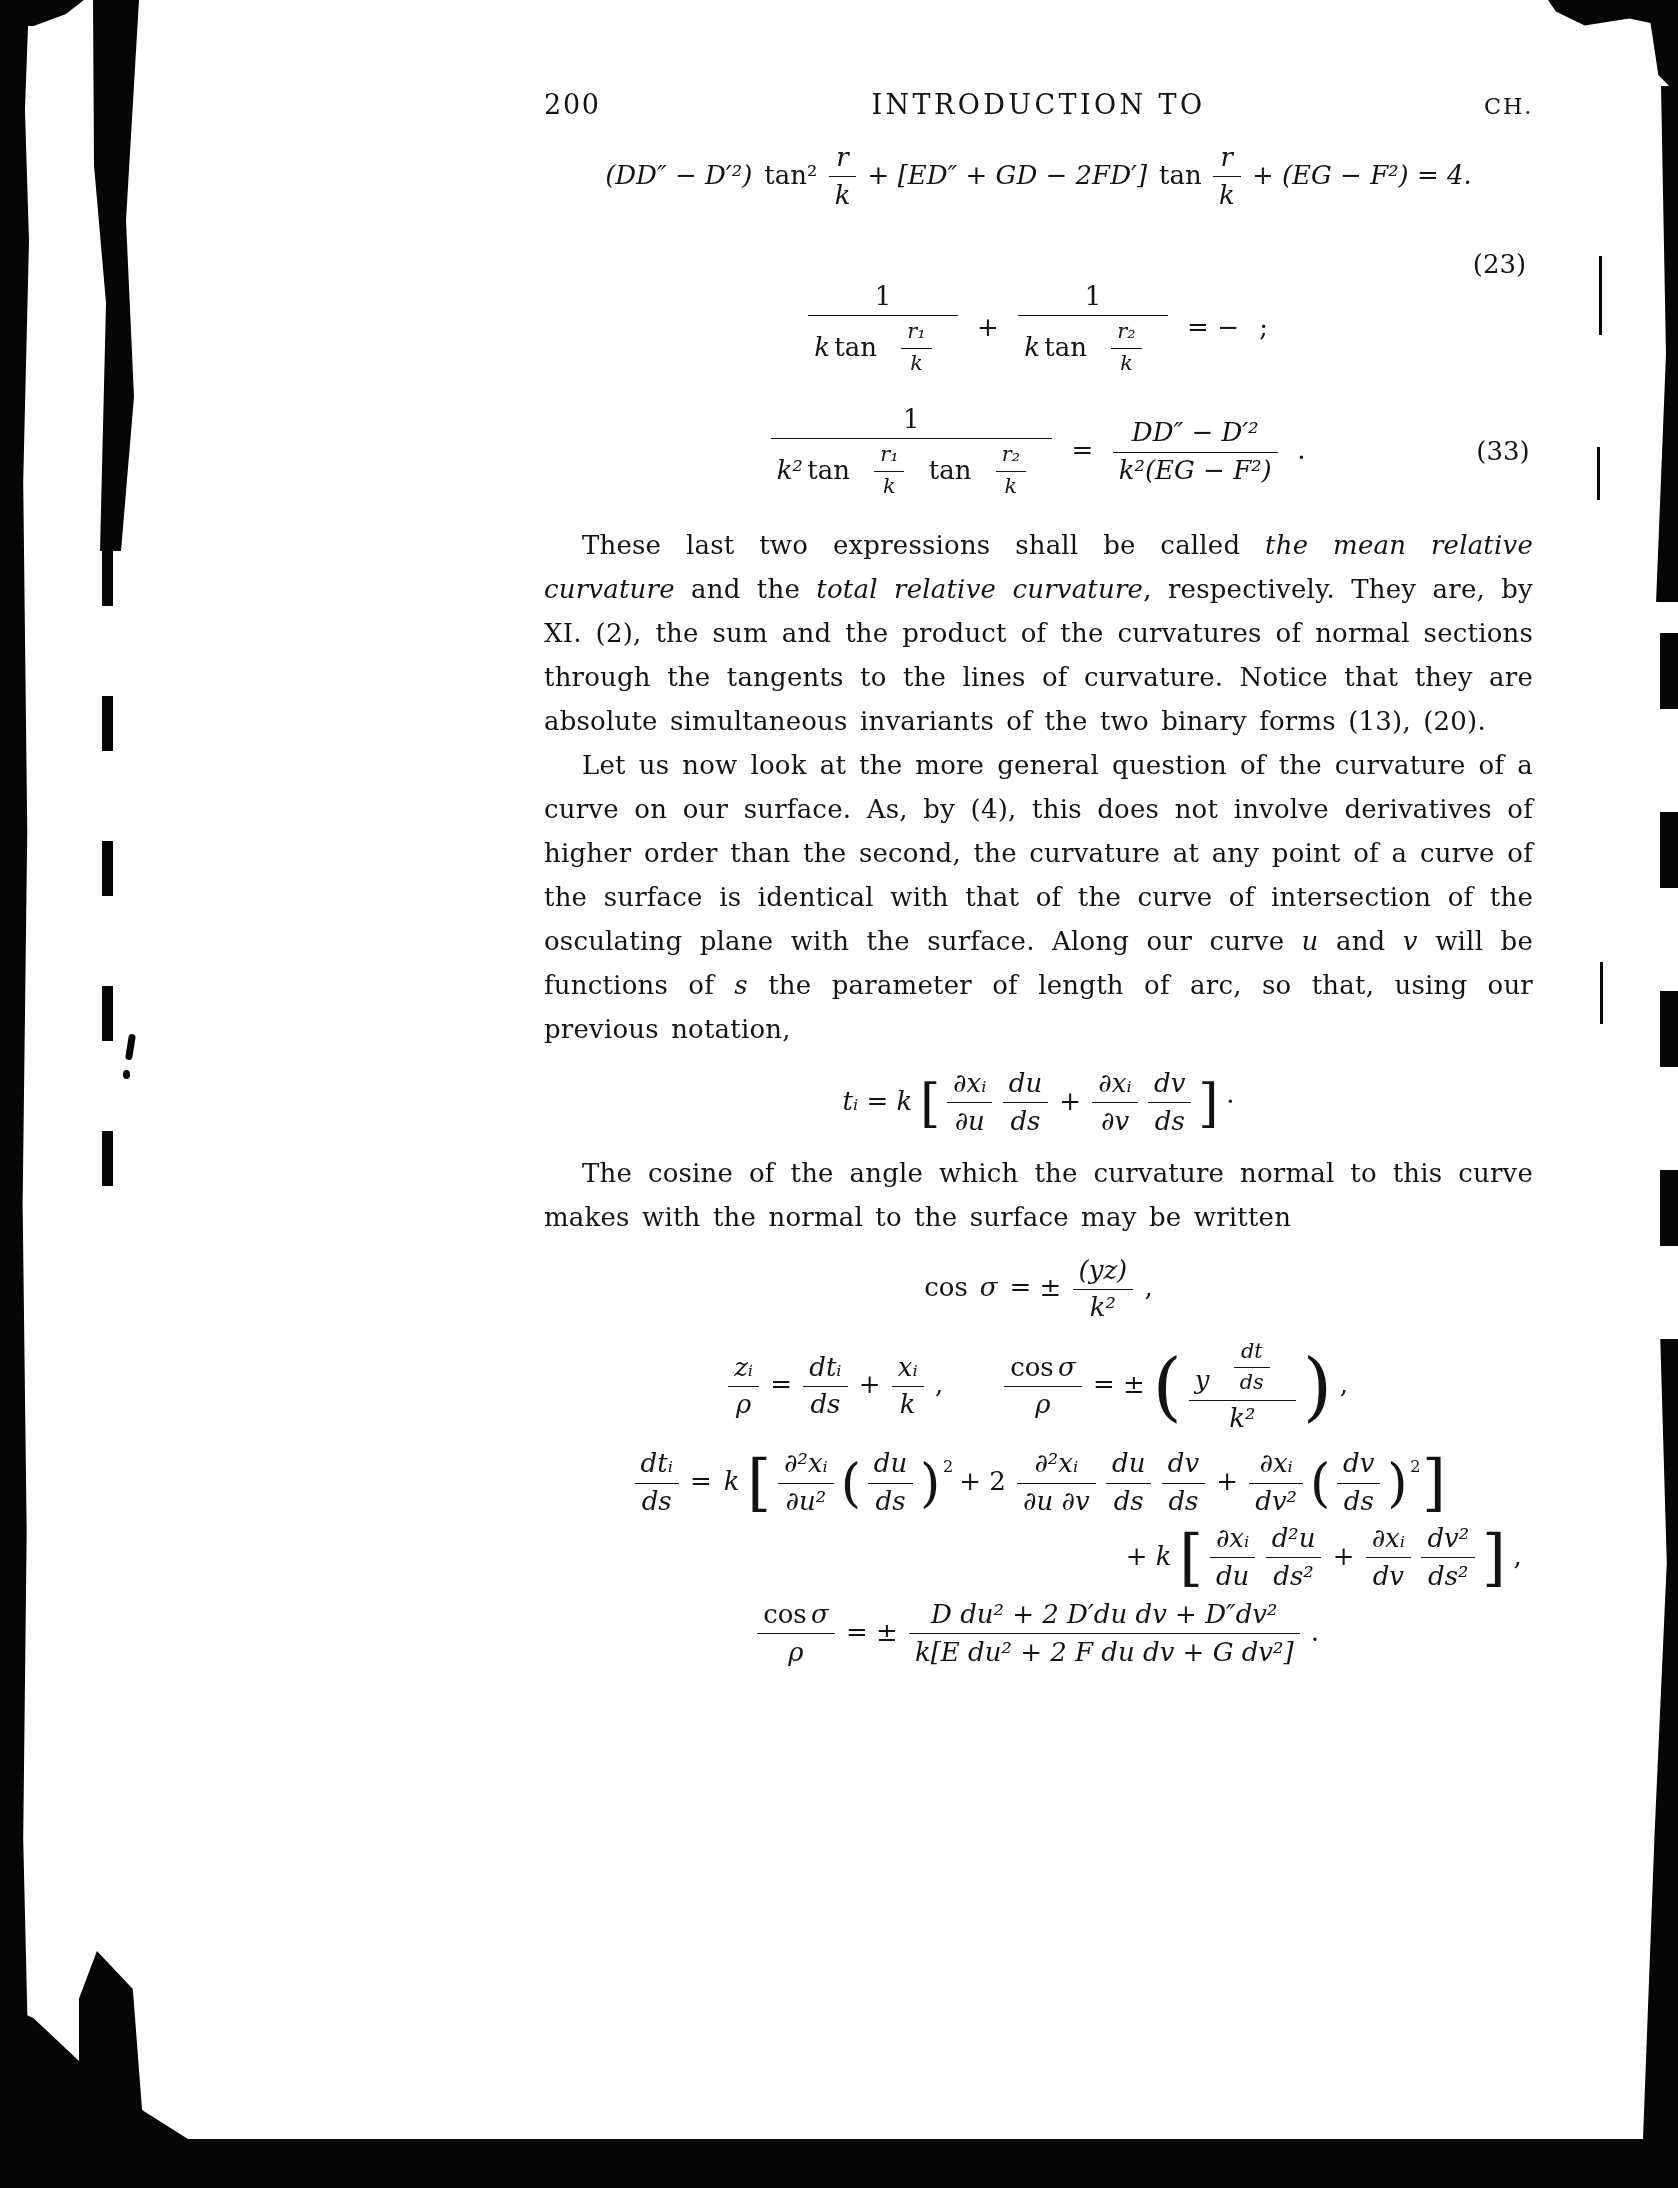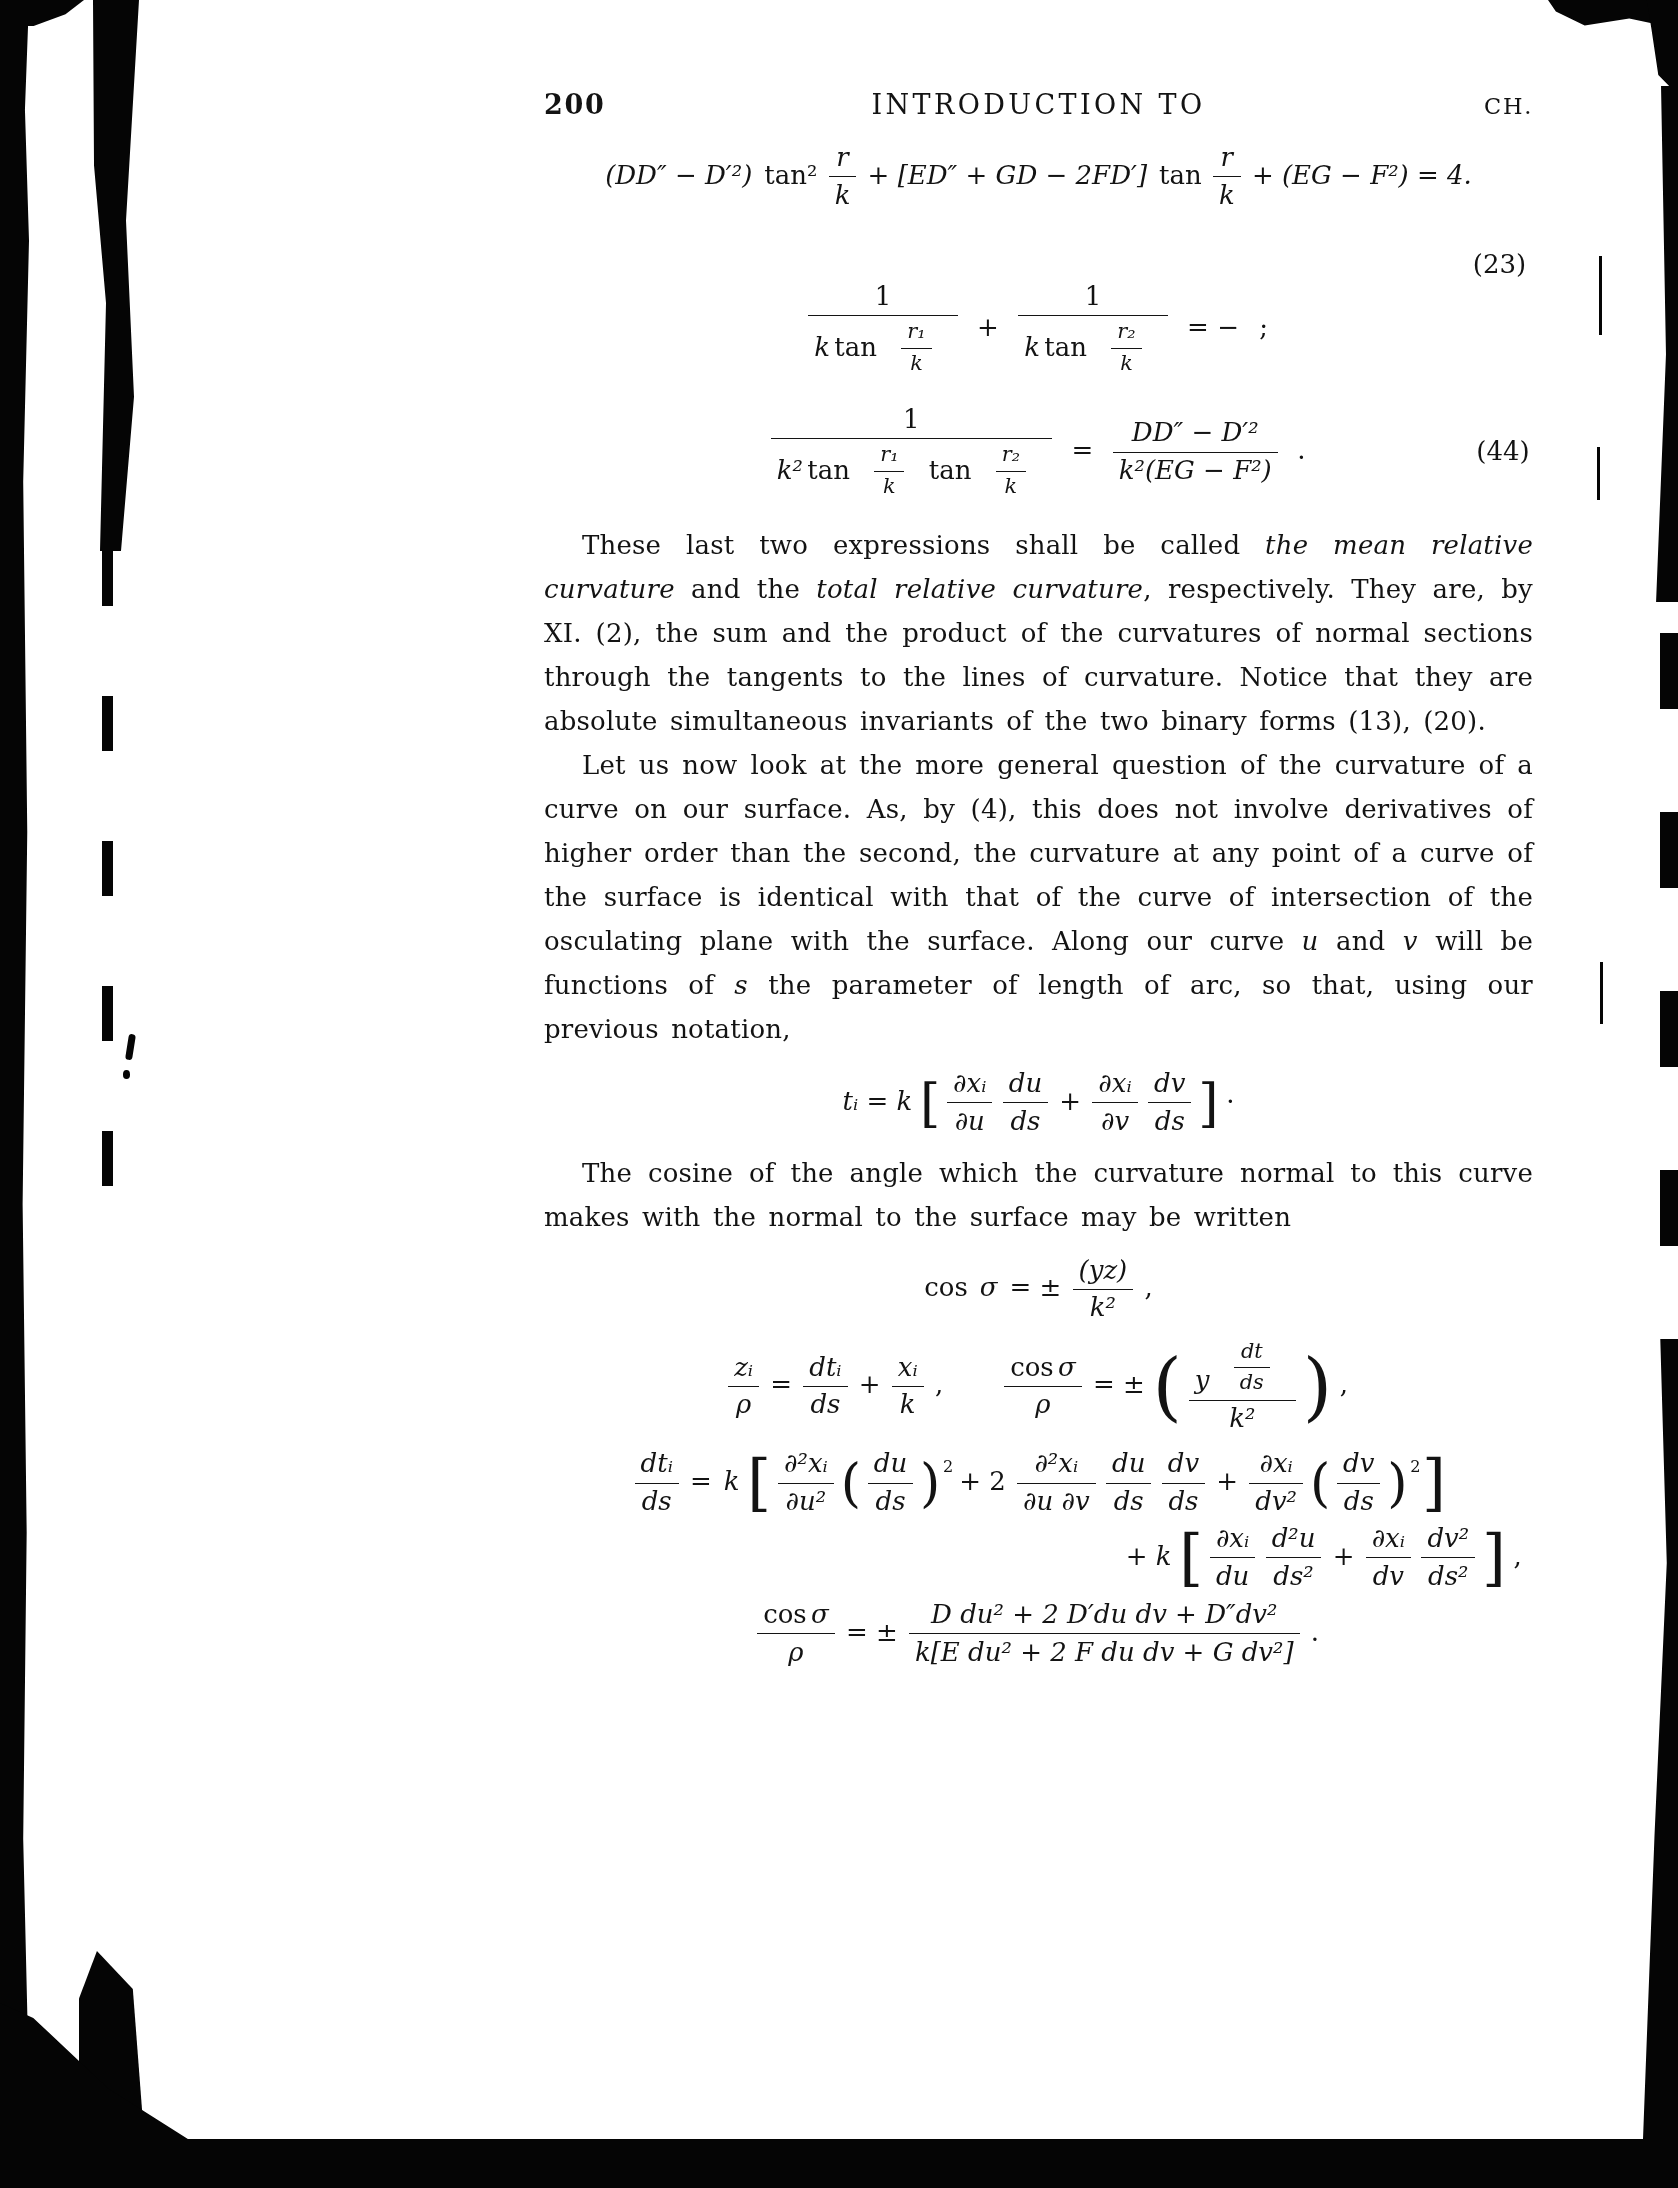"200" .header .pagenum { font-weight: bold -> none }
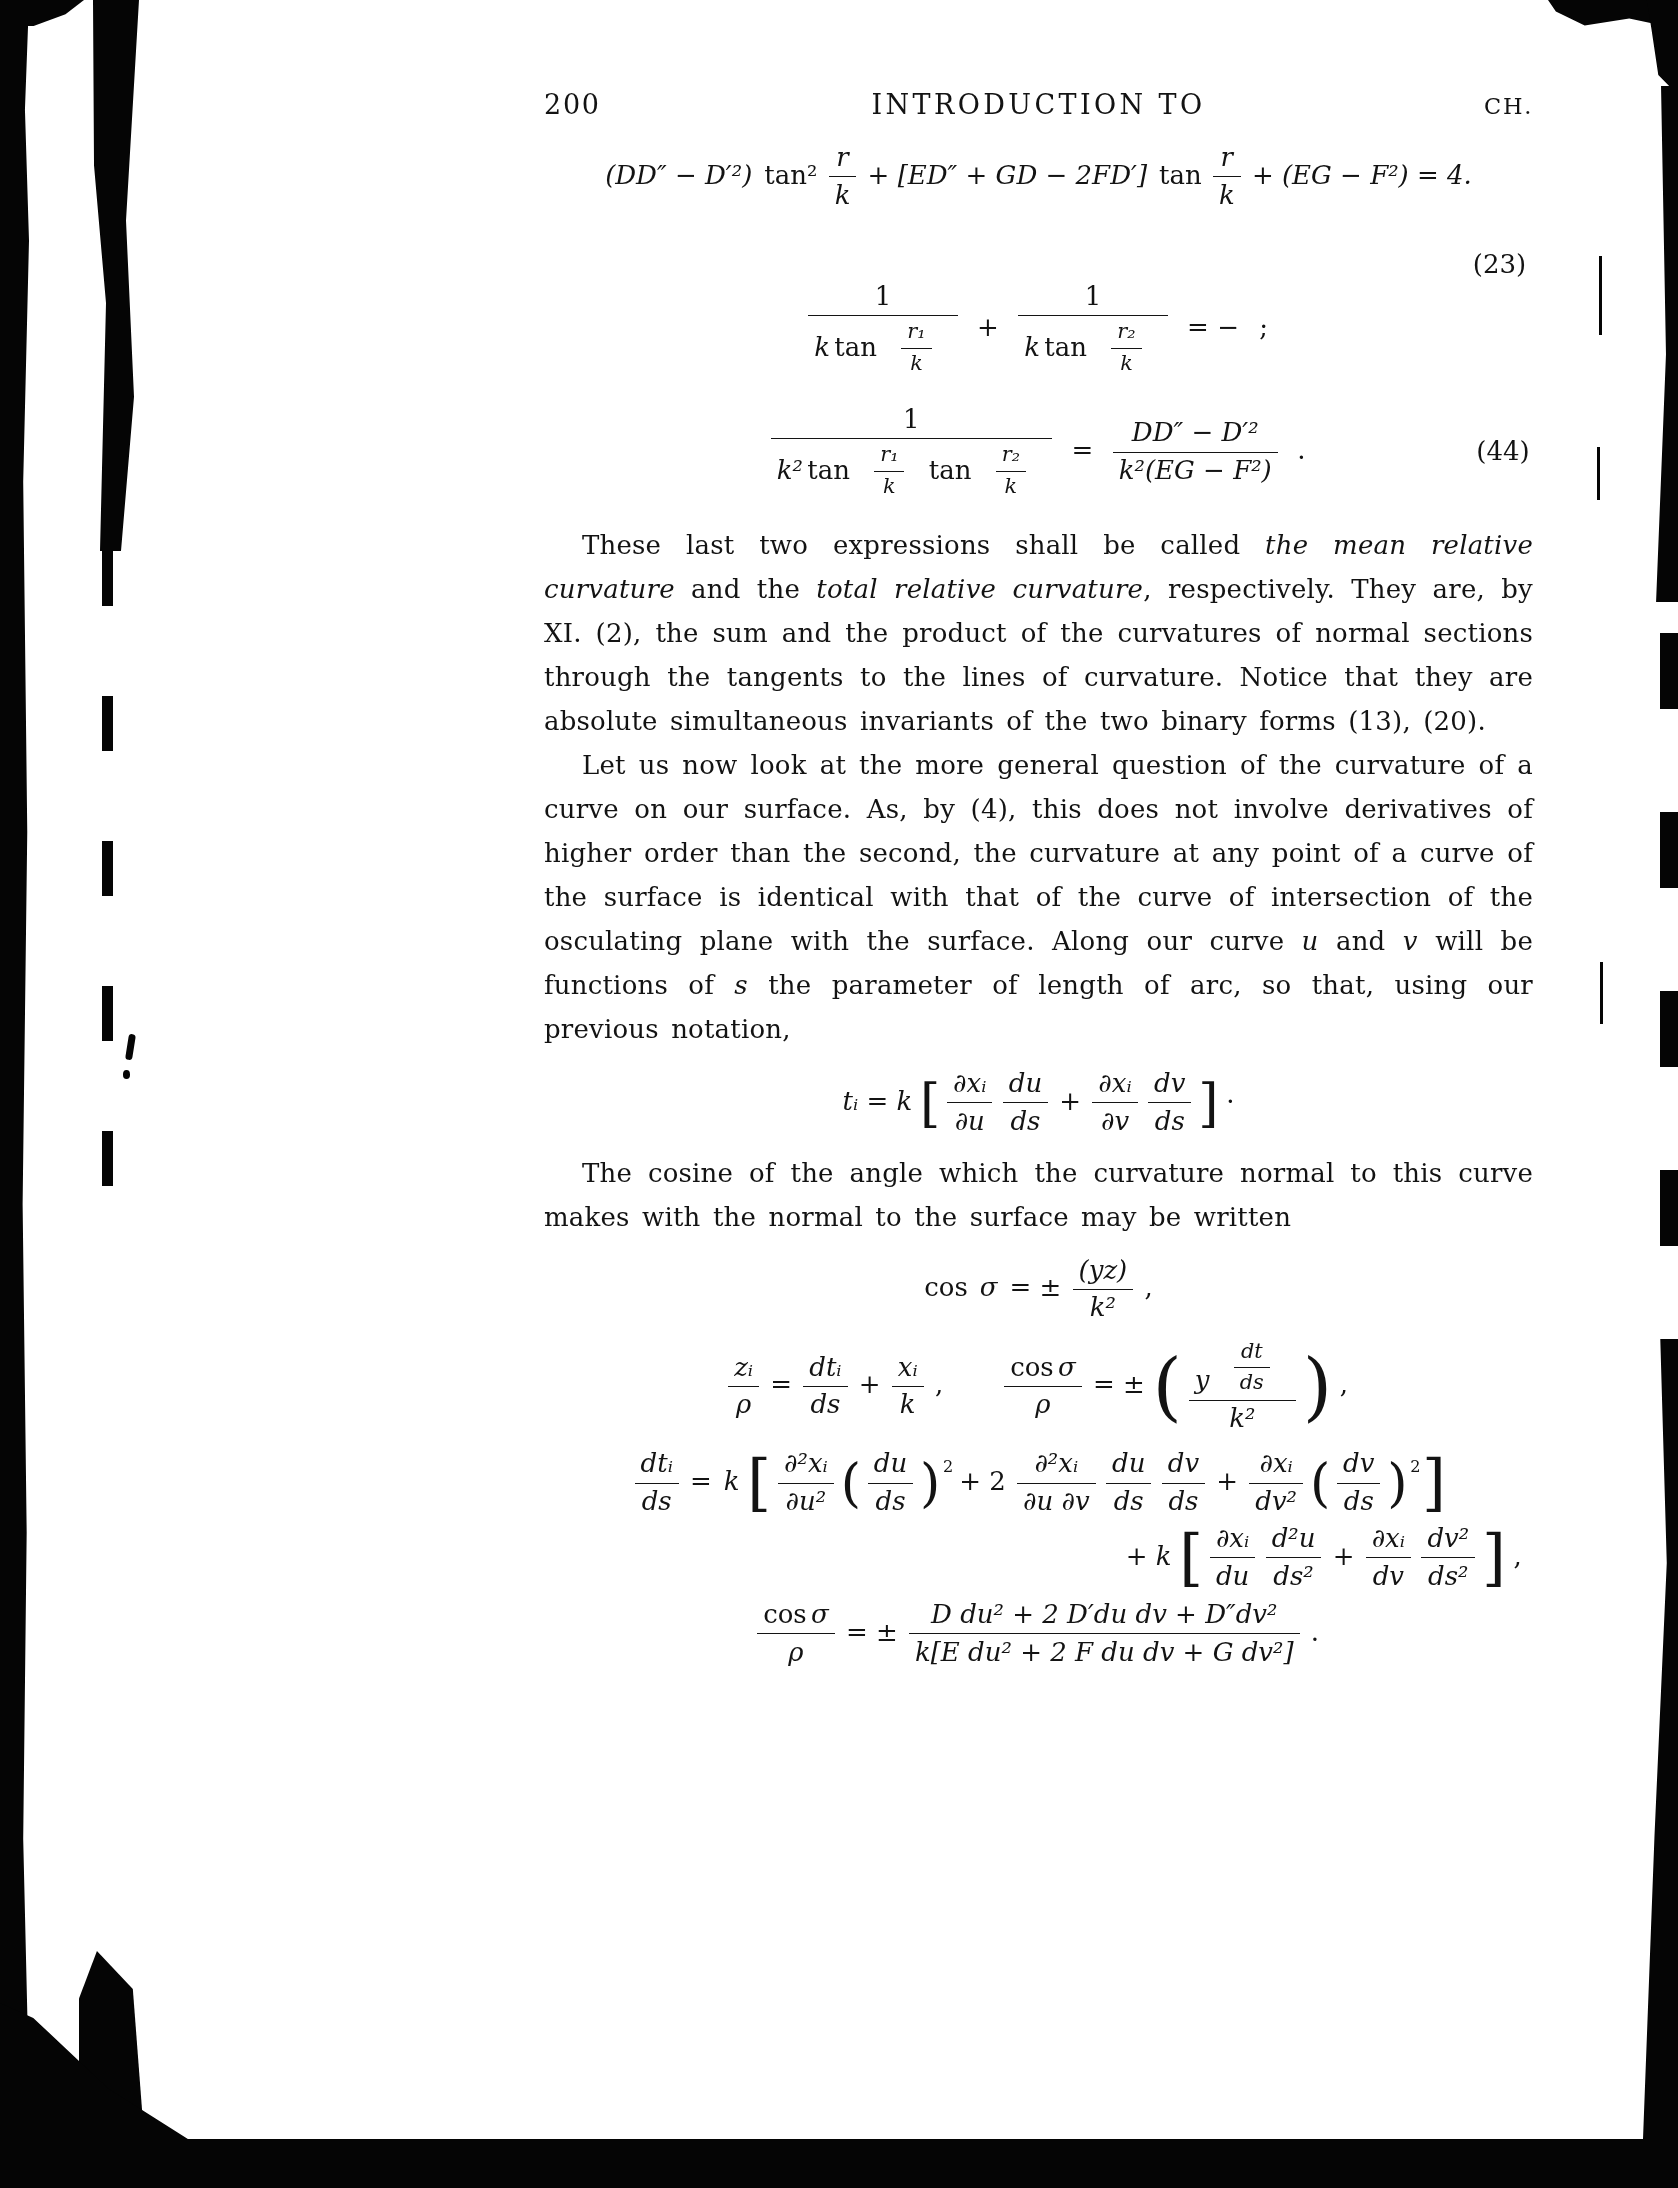"(44)" span.label-abs { text: 44 -> 33 }
